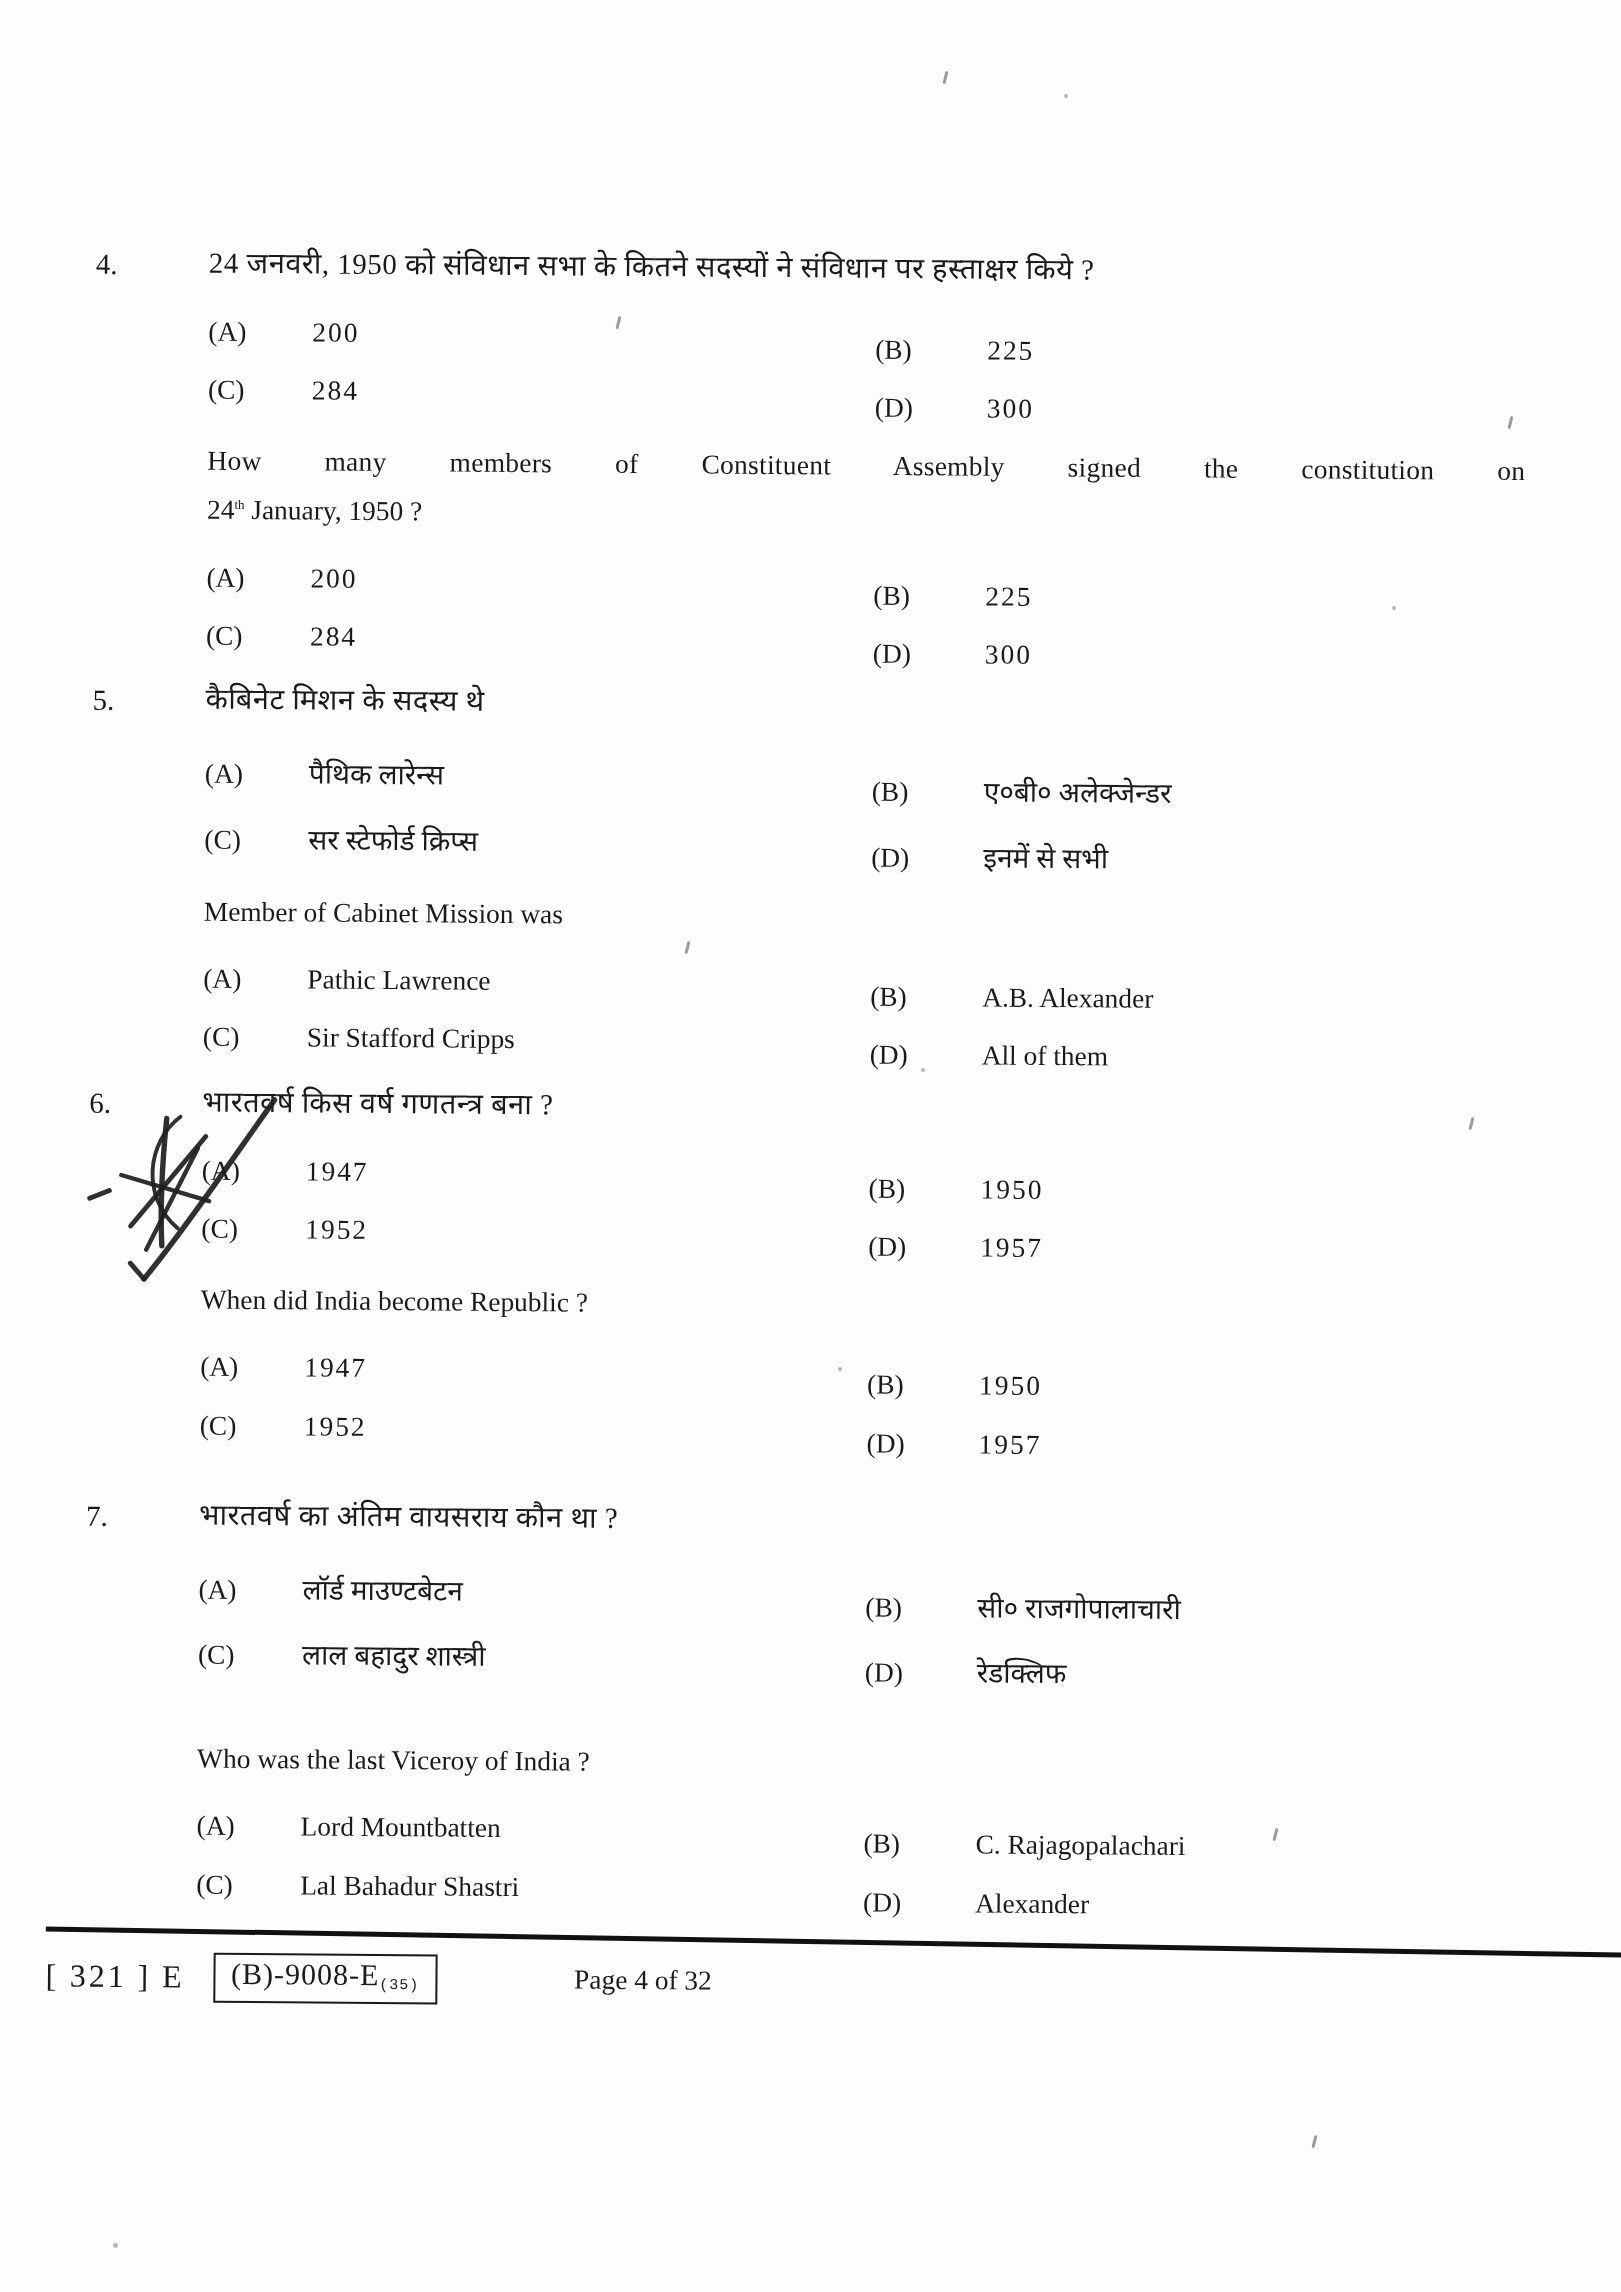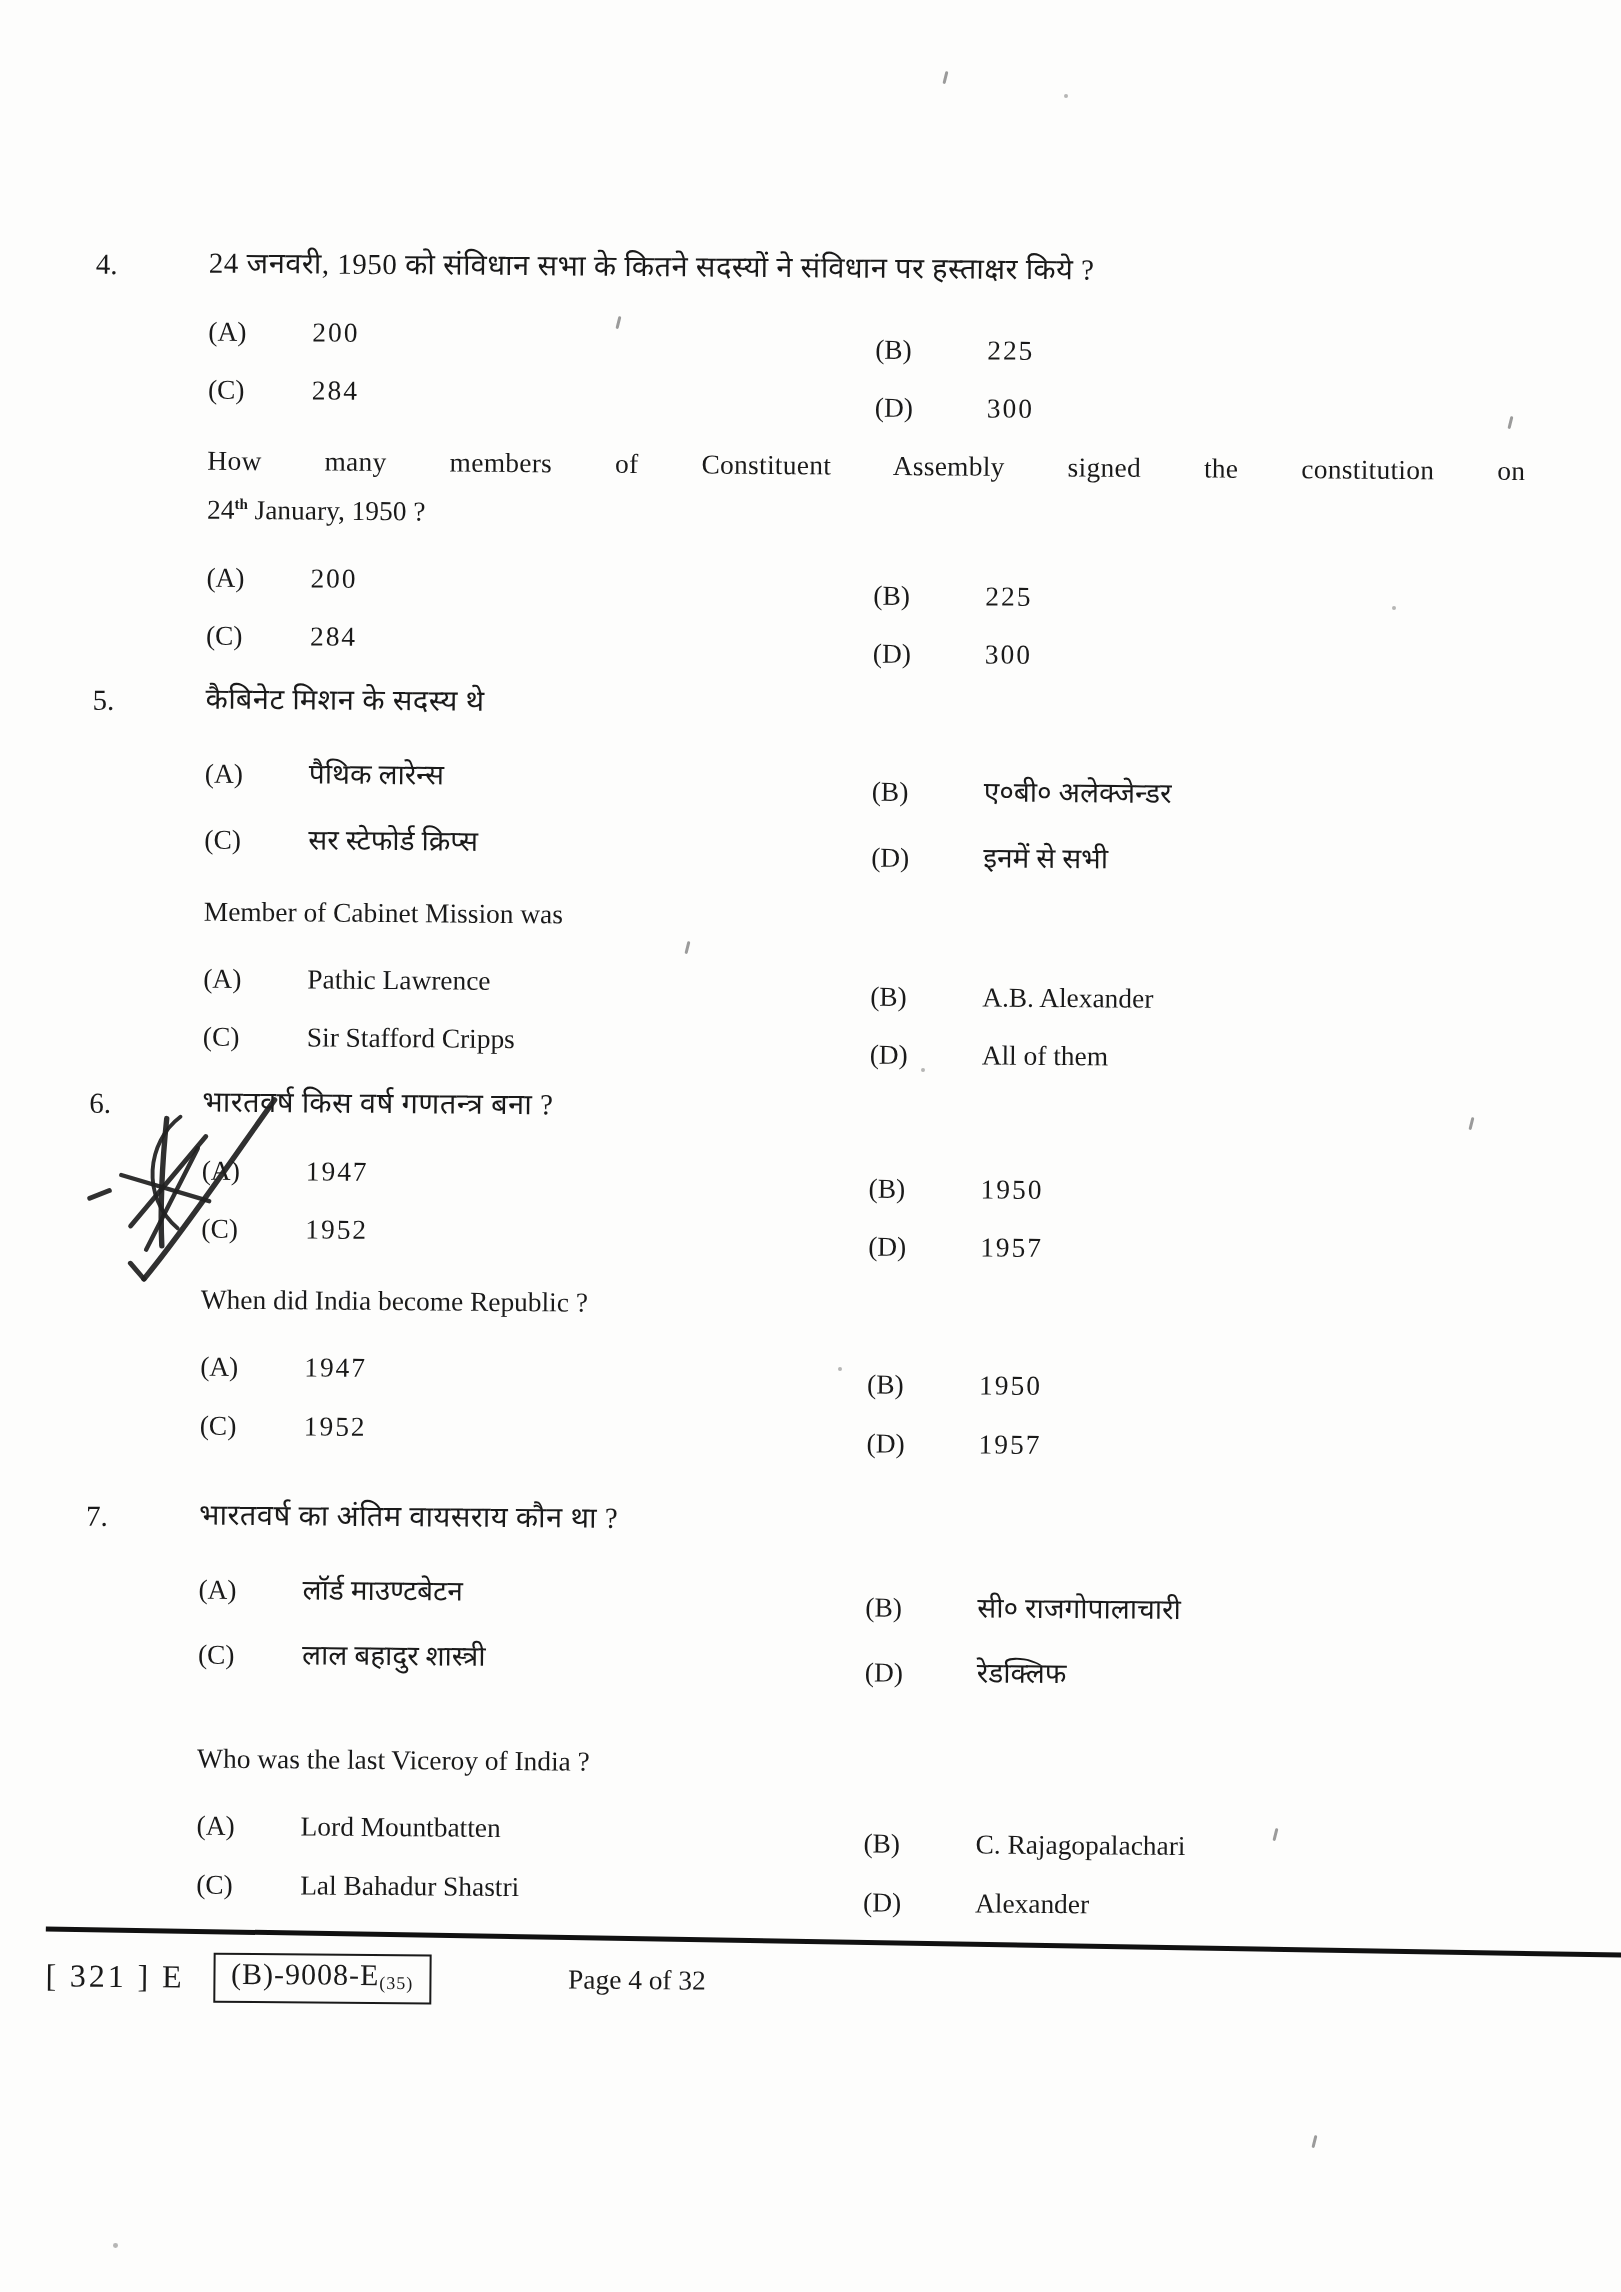"th" sup { font-size: 15px -> 13px; font-weight: bold -> none }
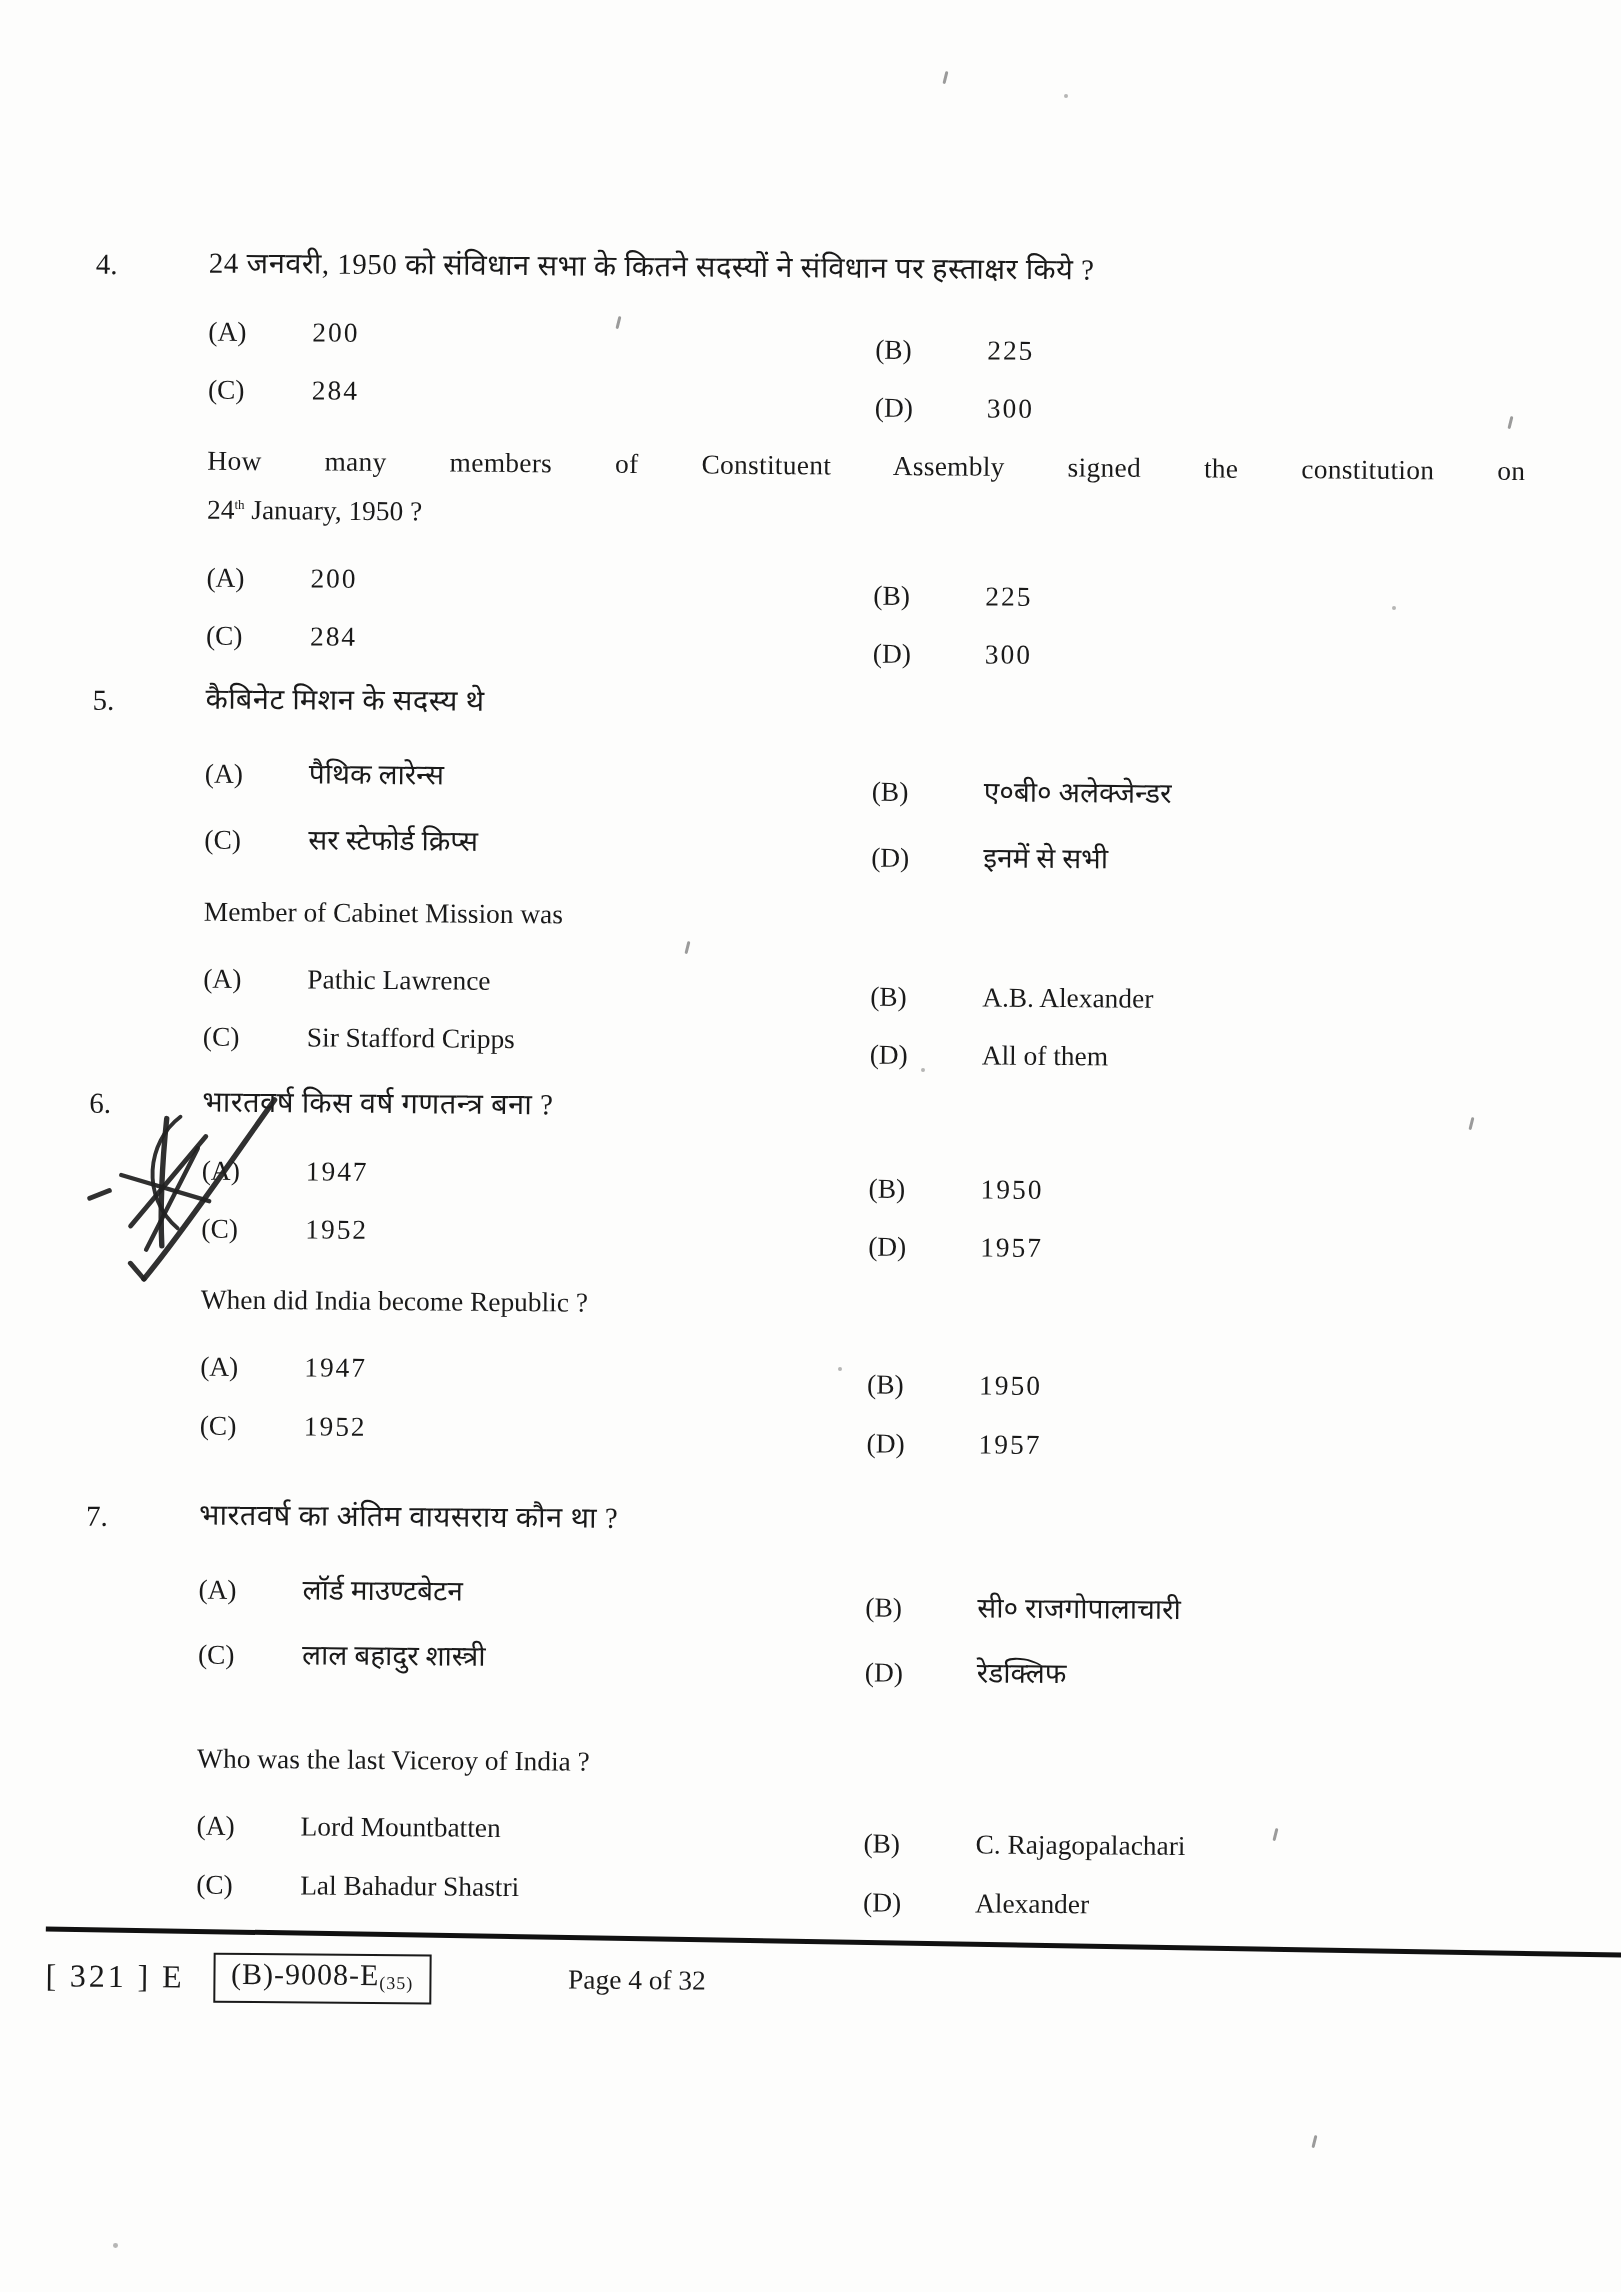"(35)" .paper-code-sub { font-family: none -> Liberation Mono, monospace; font-size: 18px -> 15px }
